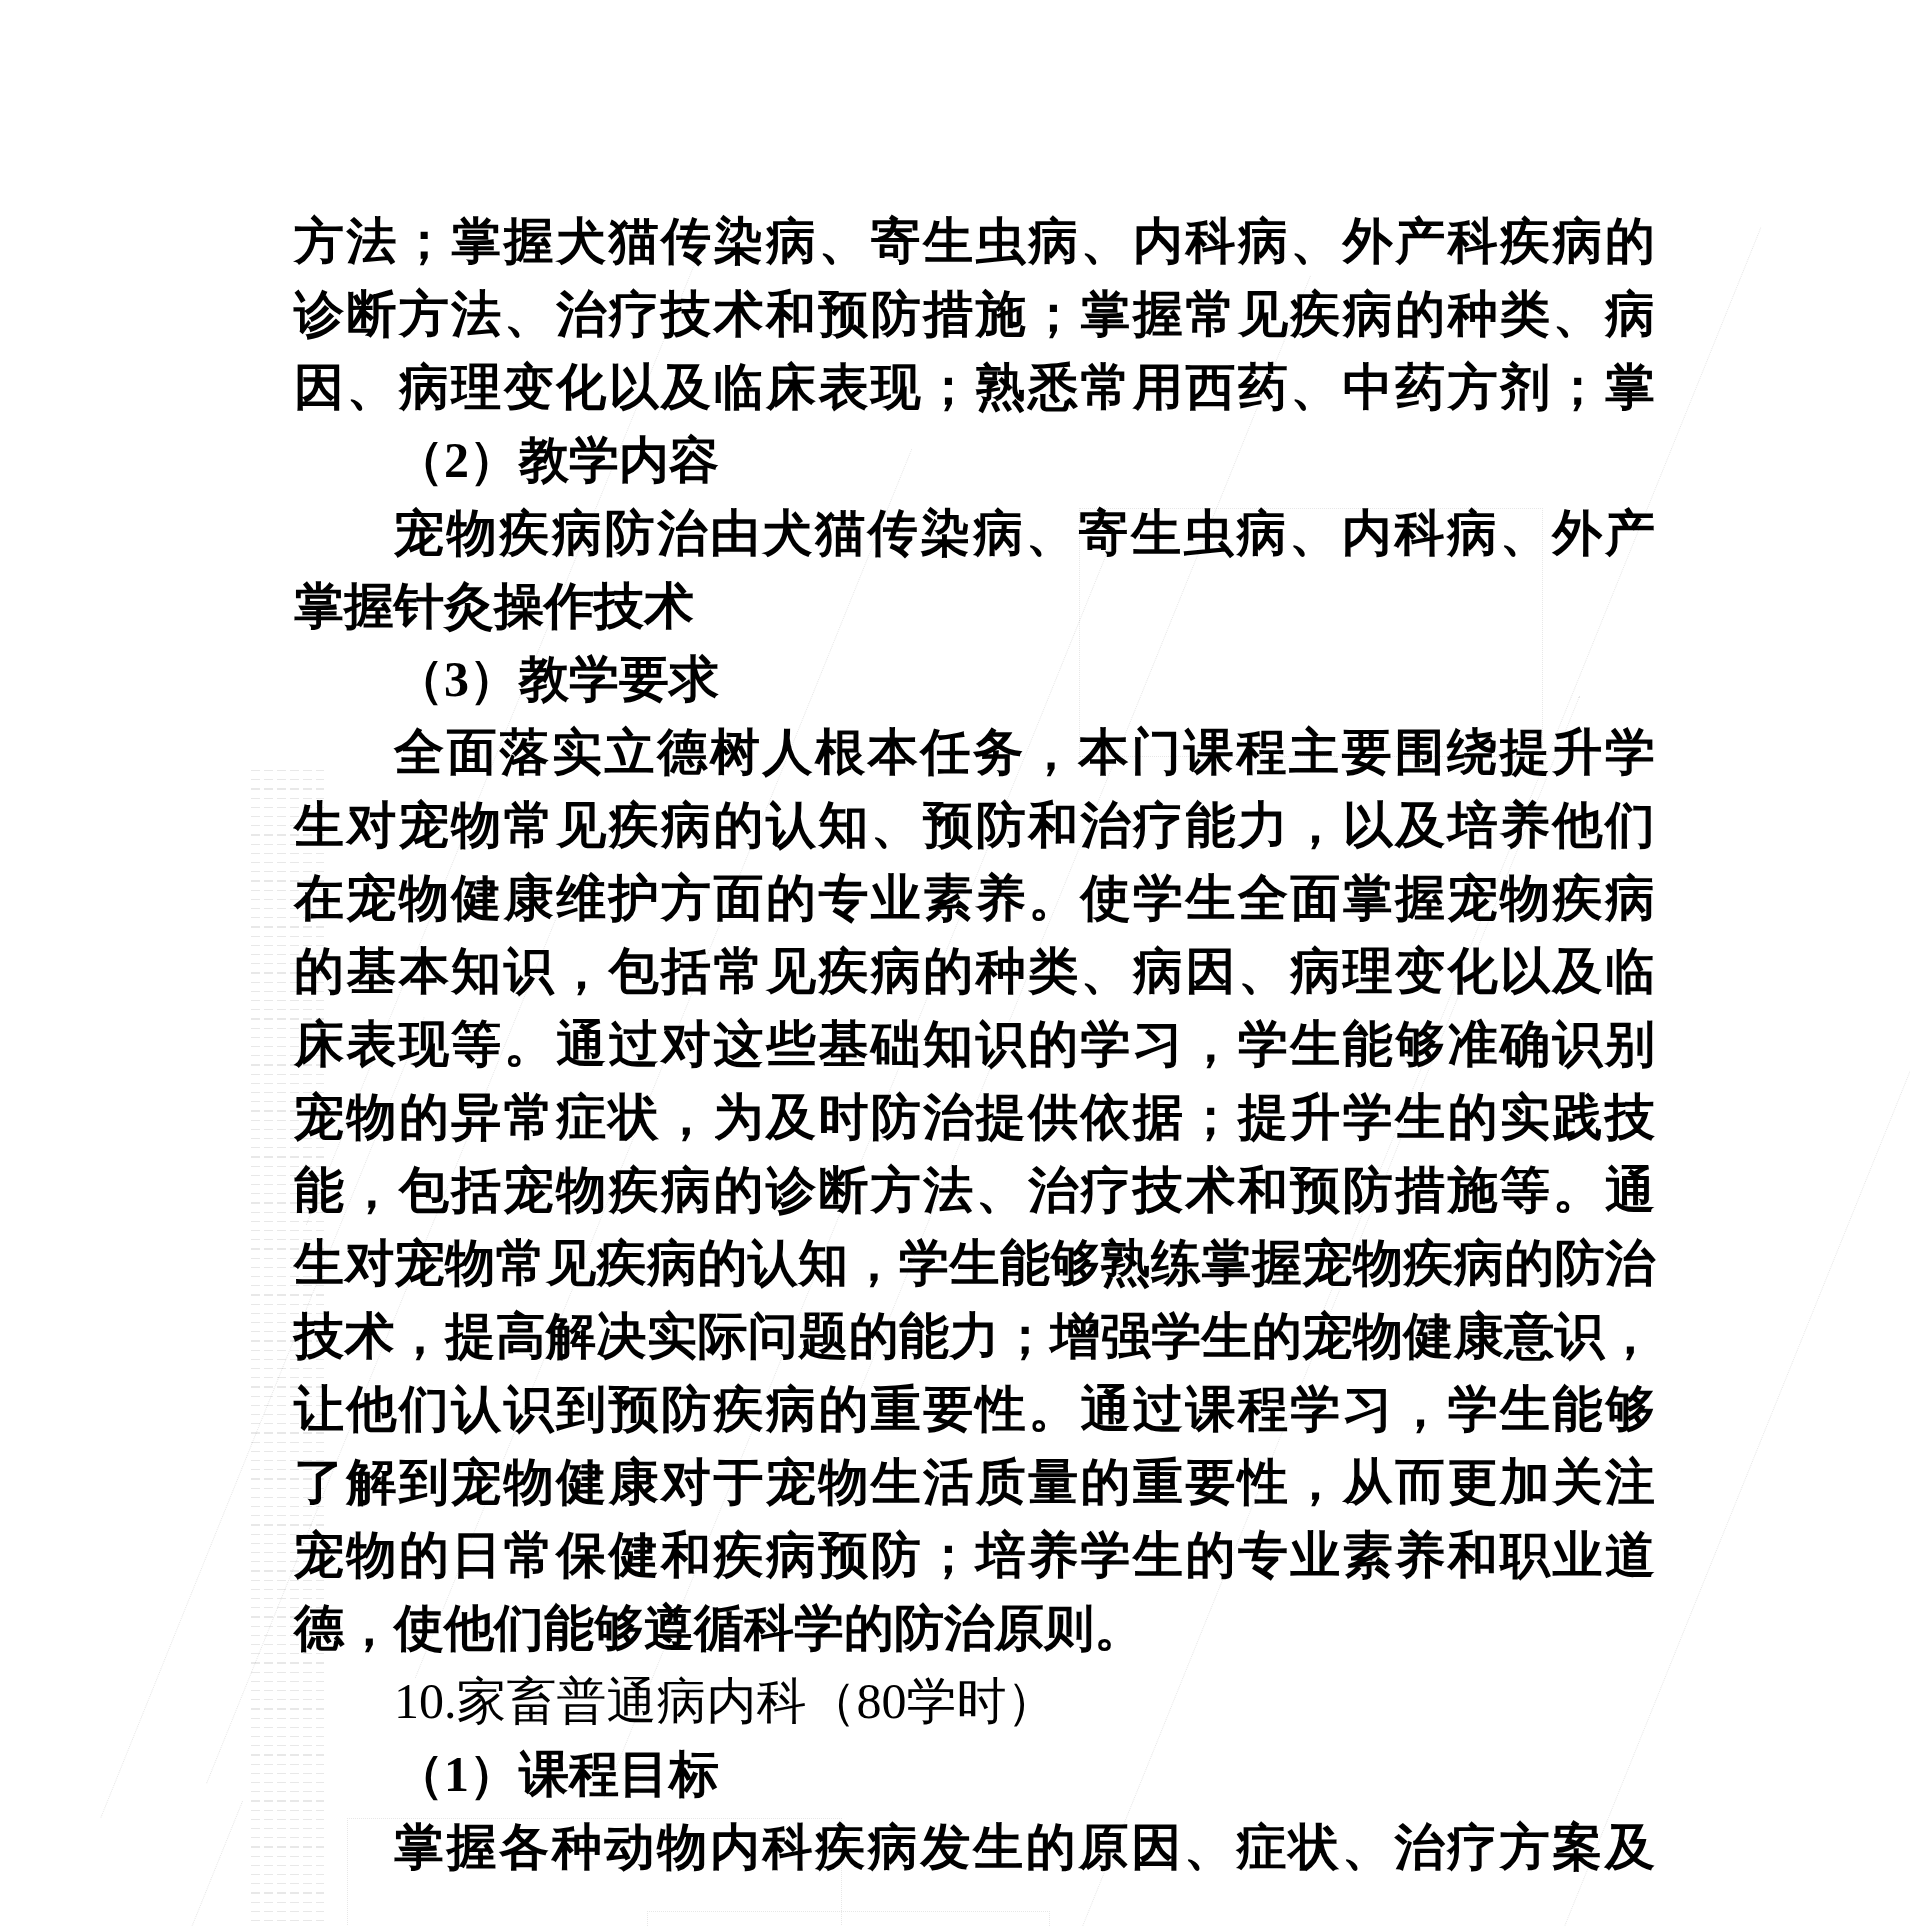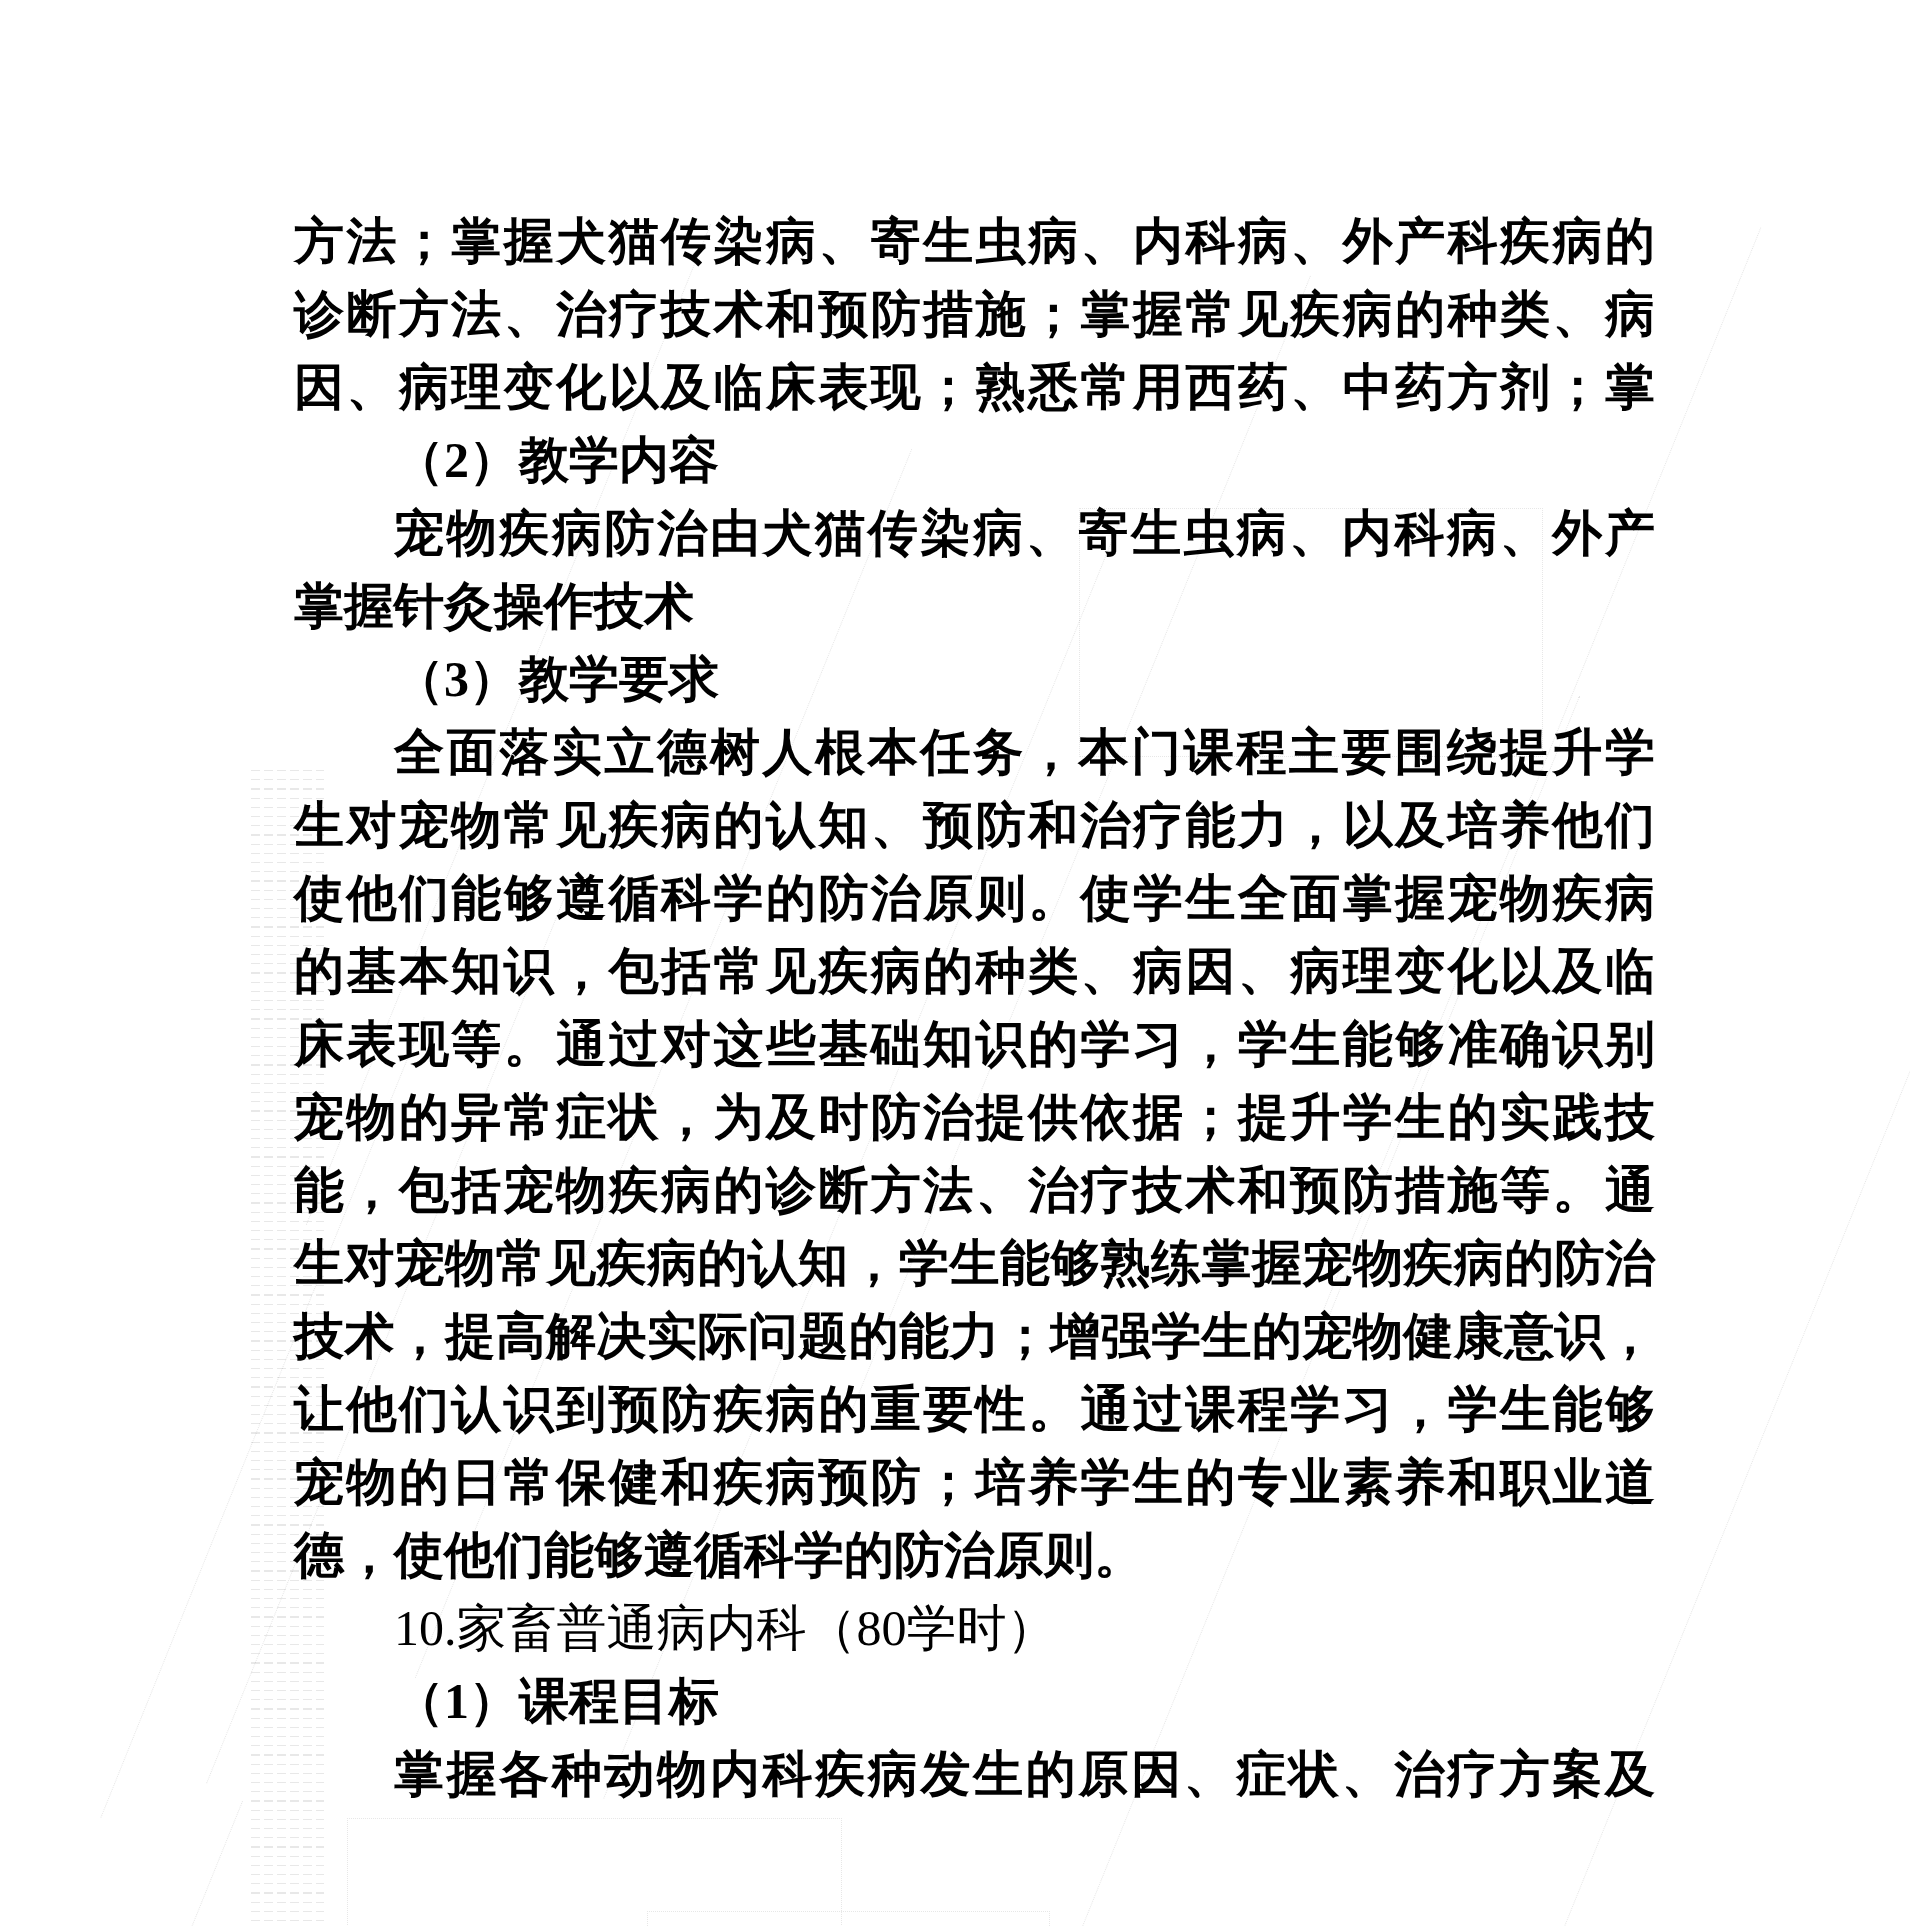"使他们能够遵循科学的防治原则。使学生全面掌握宠物疾病" div.line { text: 使他们能够遵循科学的防治原则 -> 在宠物健康维护方面的专业素养 }
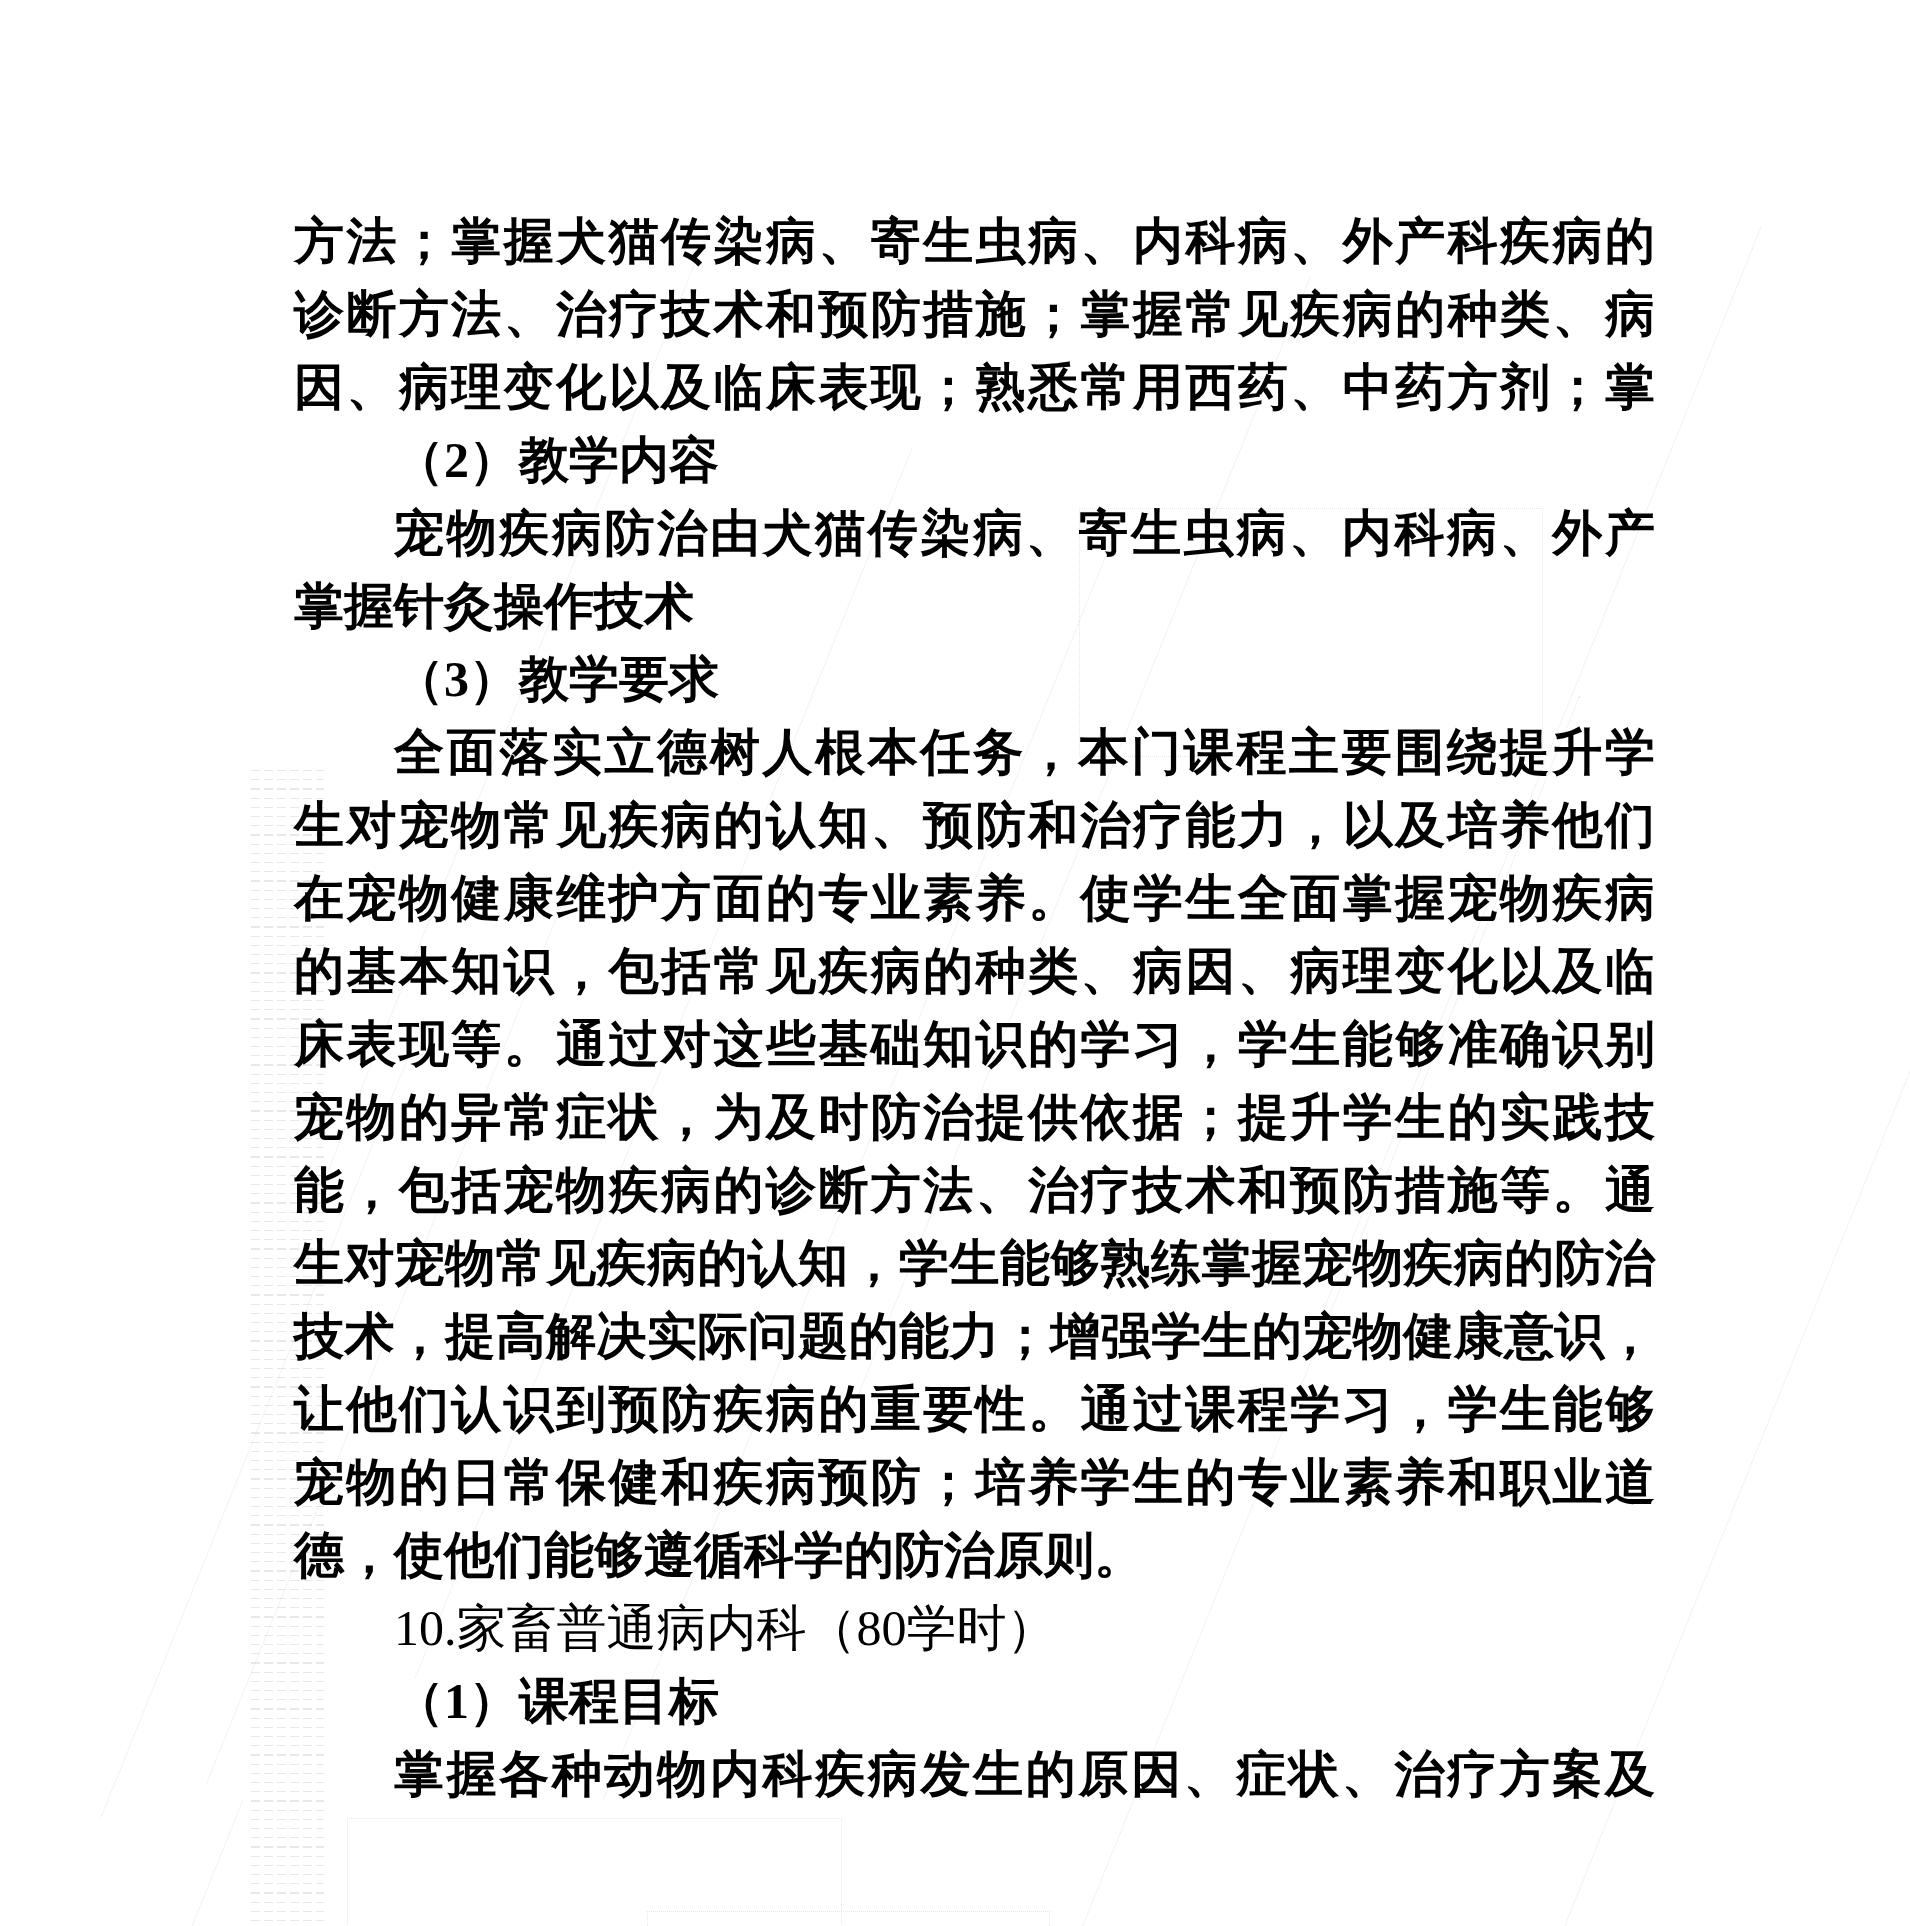"了解到宠物健康对于宠物生活质量的重要性，从而更加关注" div.line { html: none -> <div>了解到宠物健康对于宠物生活质量的重要性，从而更加关注</div> }
